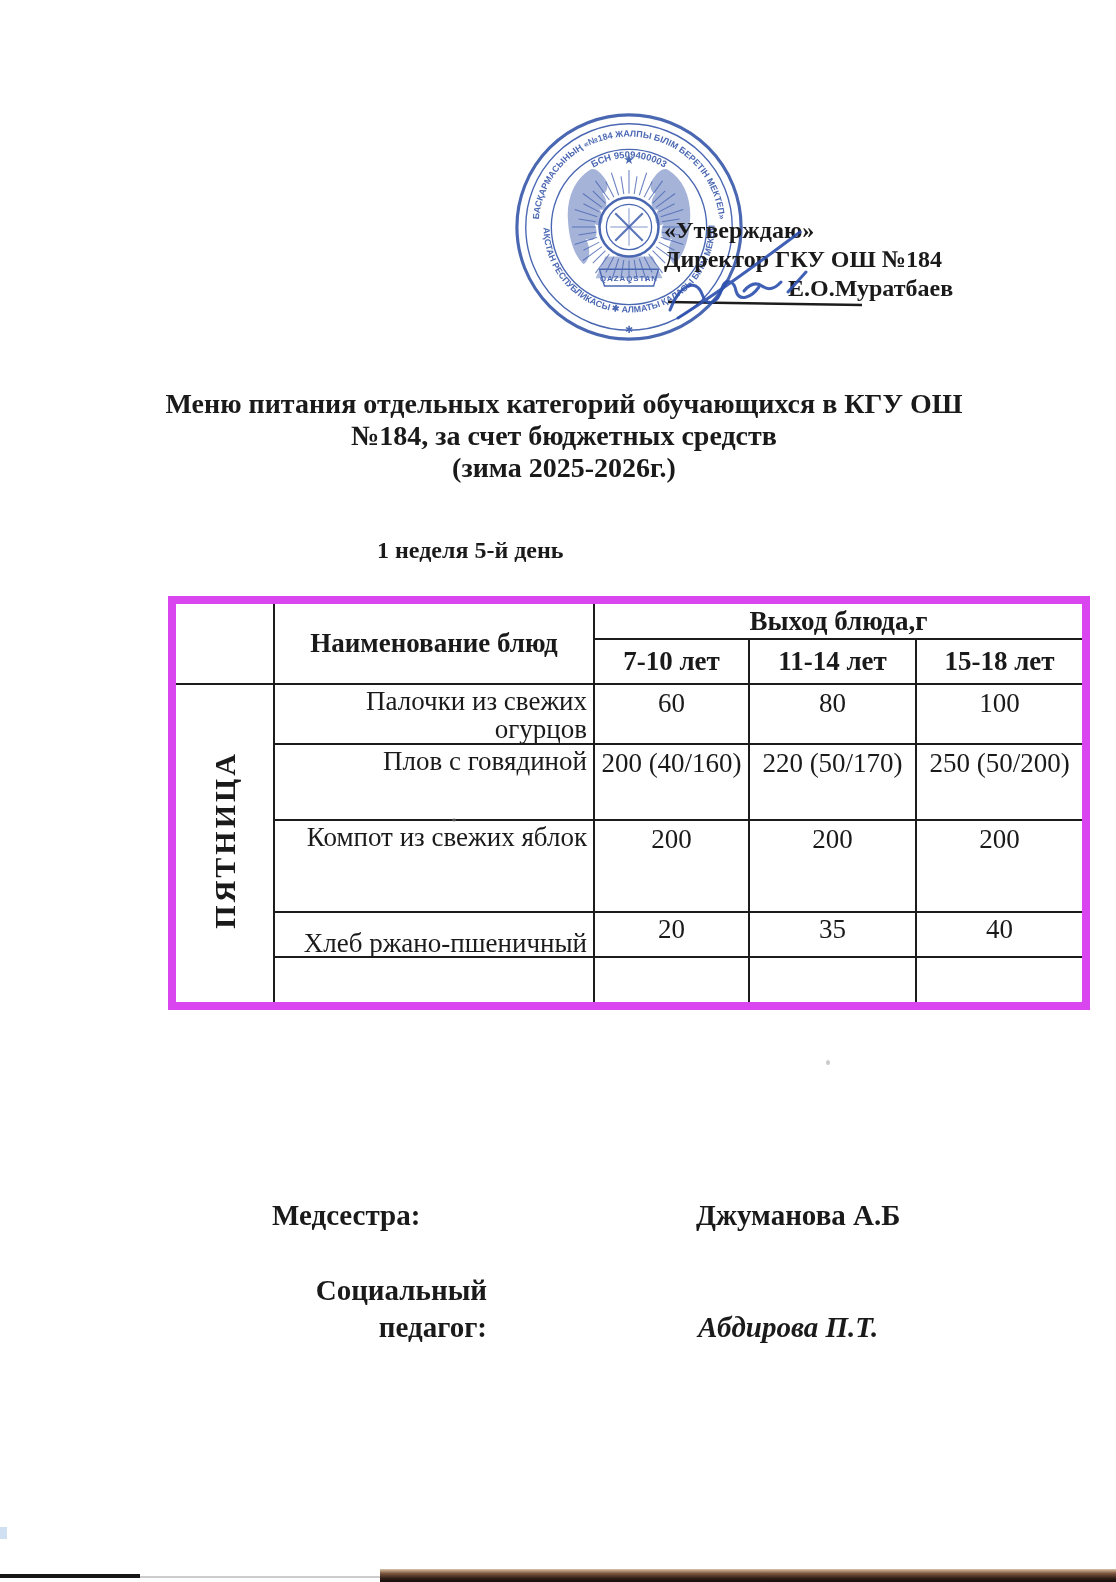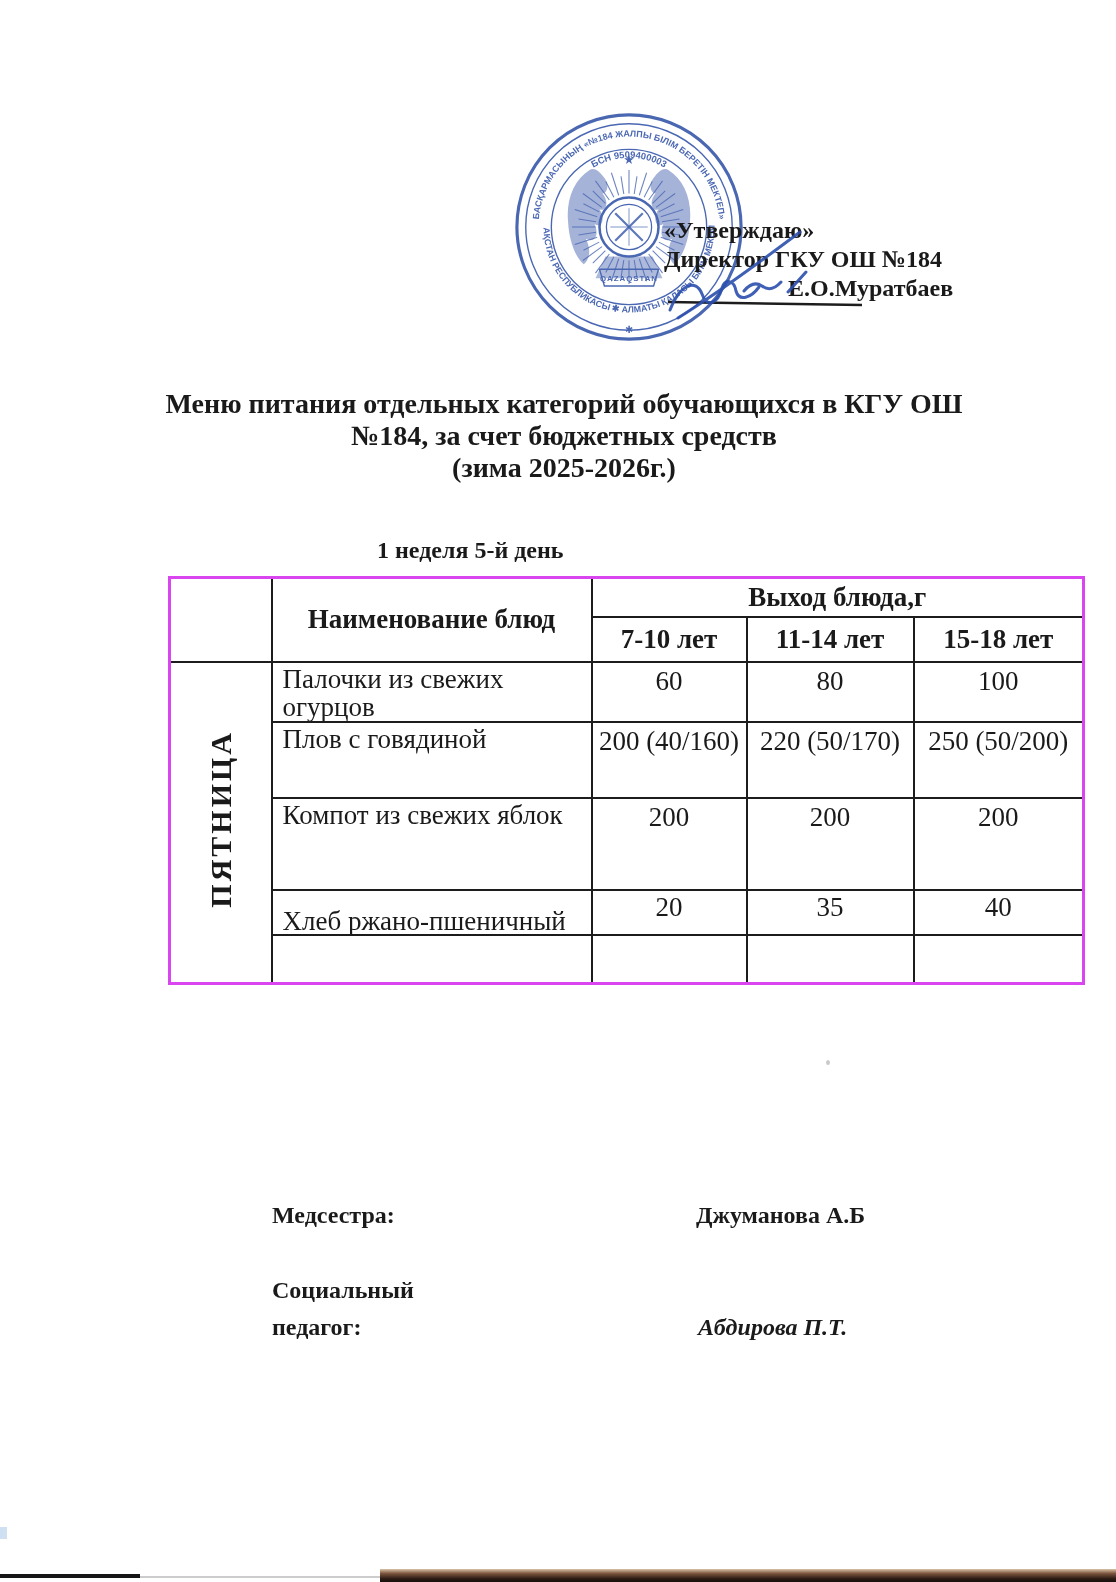"Наименование блюд" table.menu { border: 3px solid #d946ef -> 8px solid #d946ef; top: 576px -> 596px }
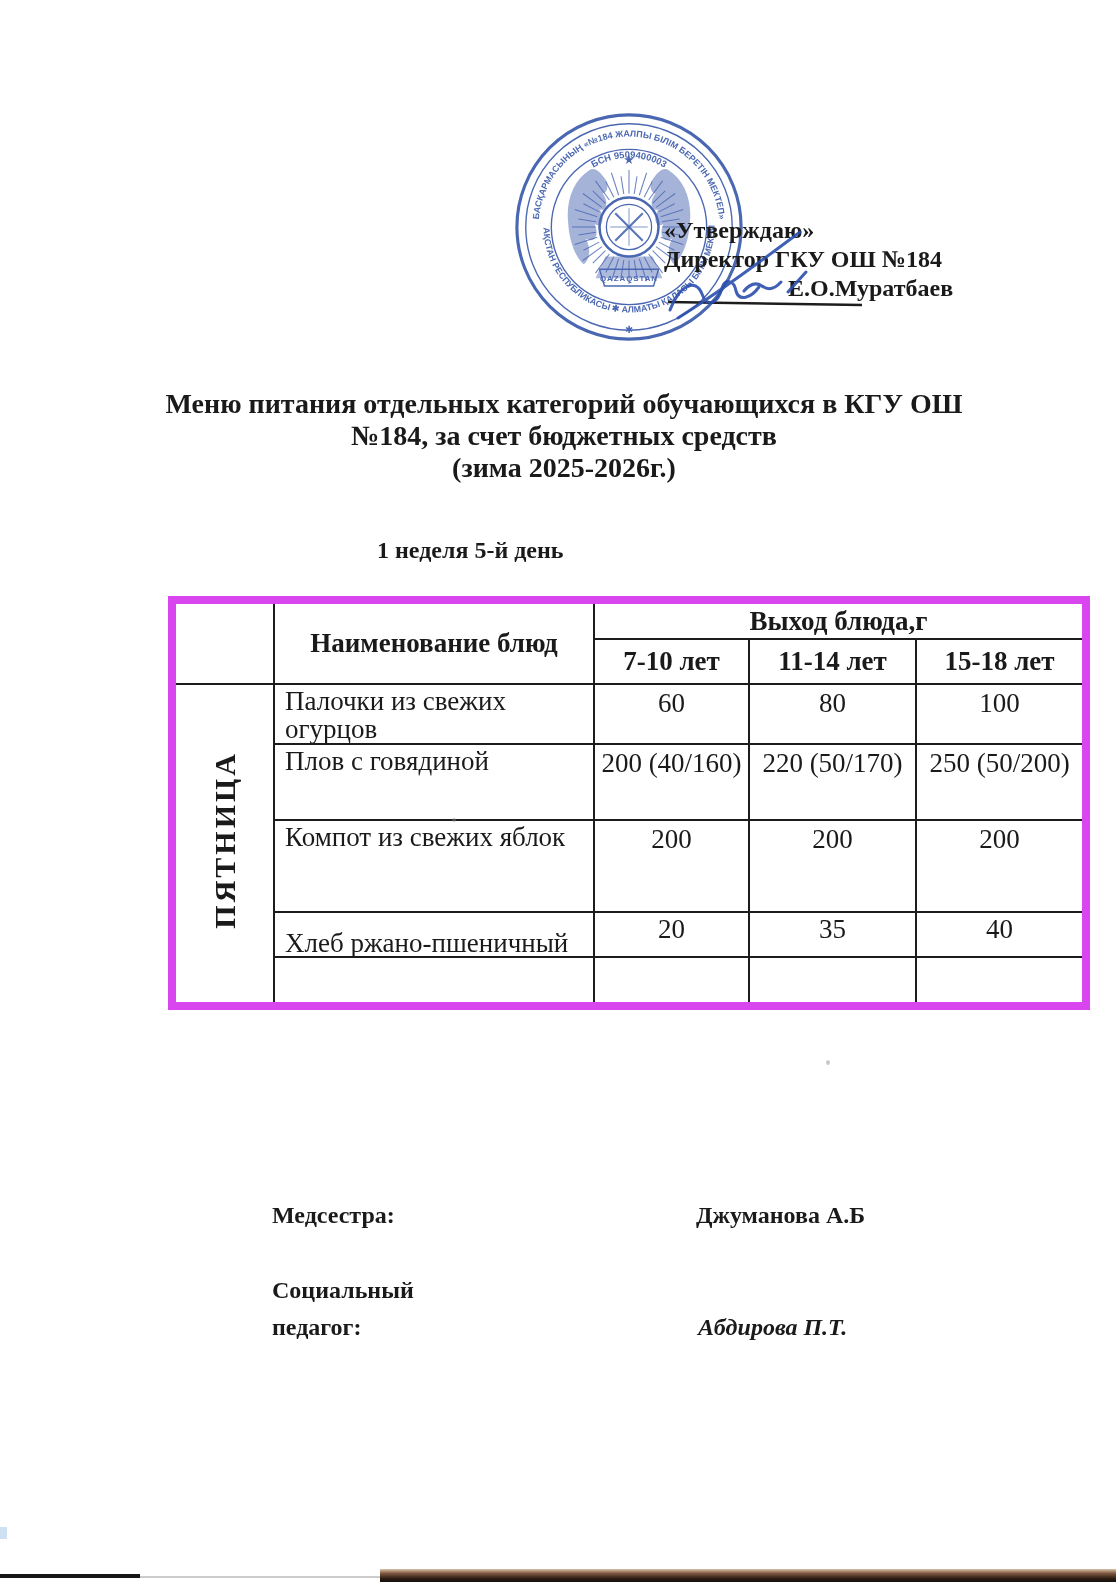"Палочки из свежих огурцов" .dish { text-align: left -> right }
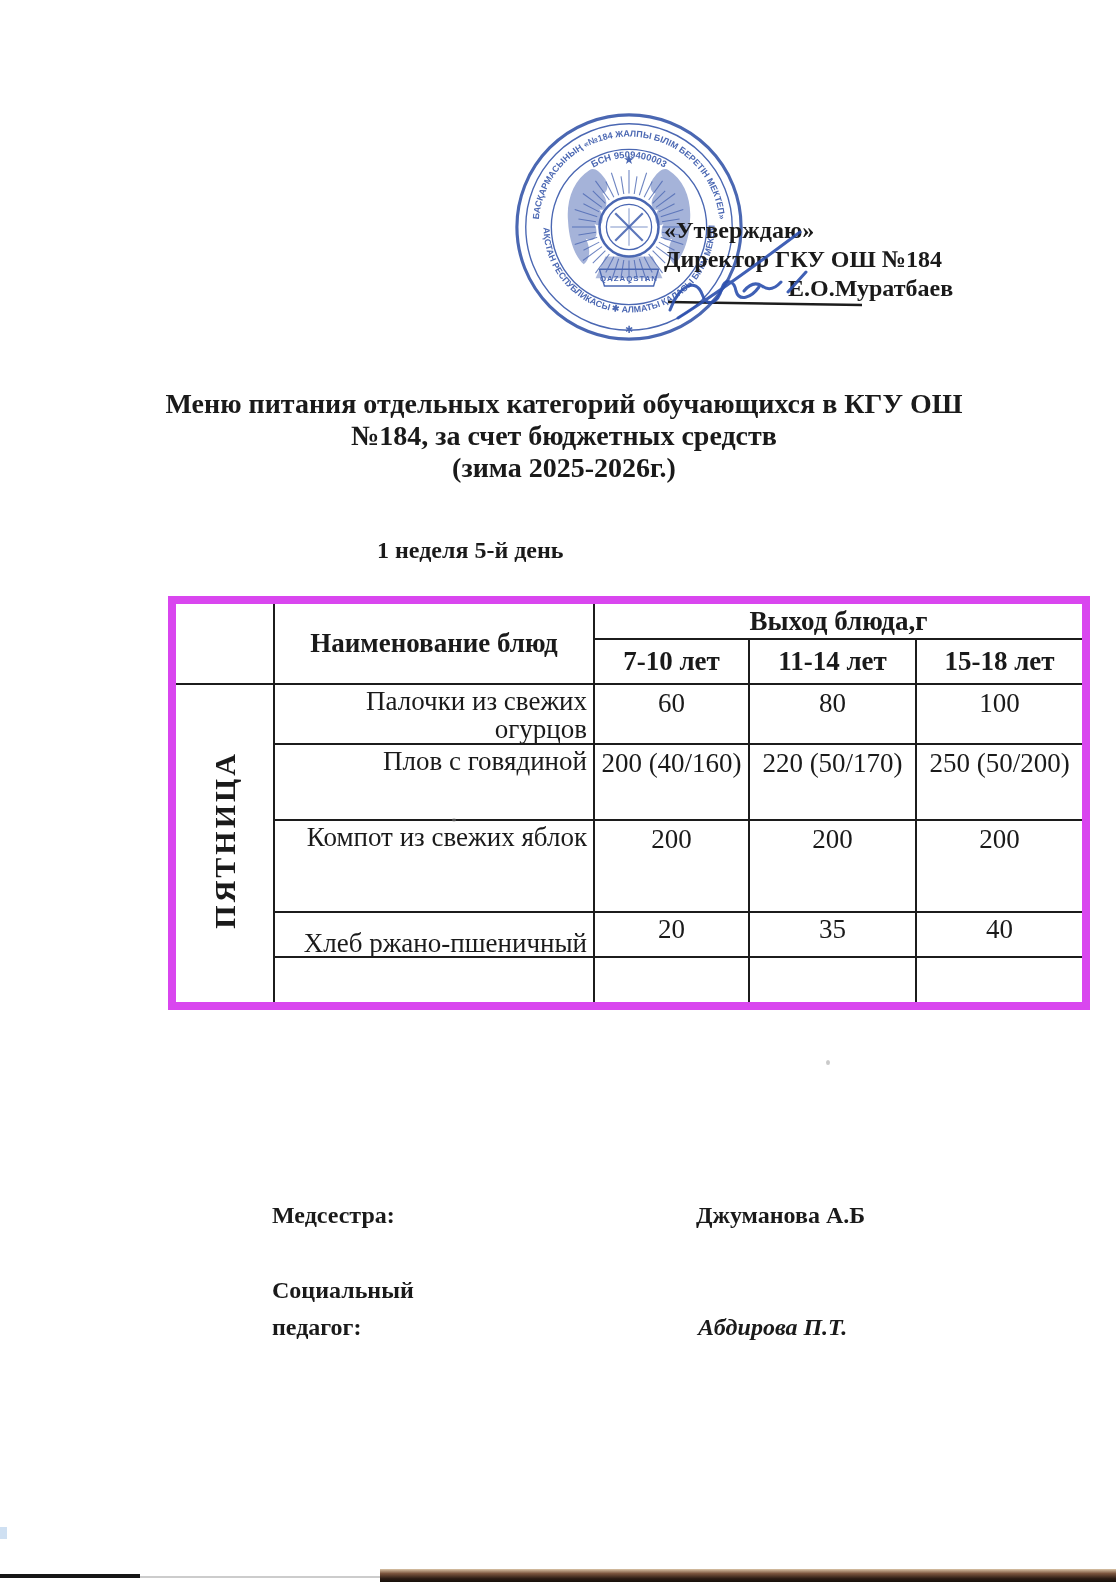"Медсестра:" .sigtext { font-size: 24px -> 29px; text-align: none -> right }
